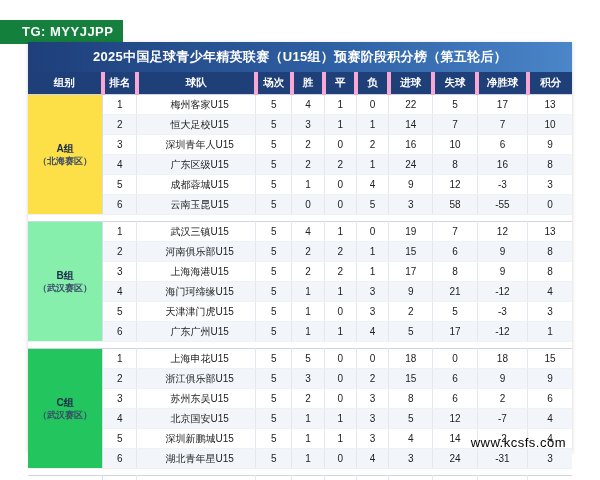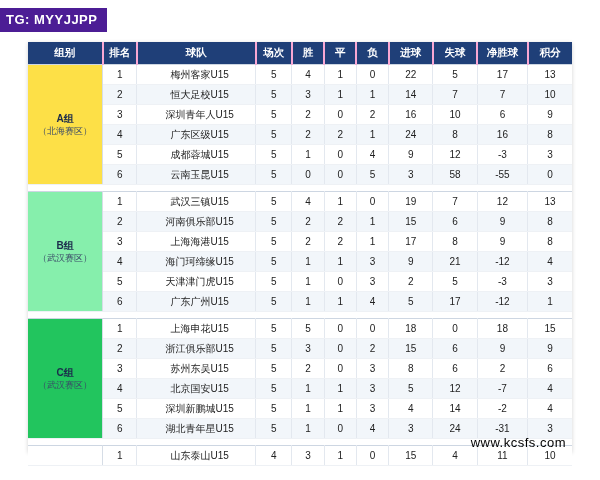"TG: MYYJJPP" .tg-badge { background: #4c1d95 -> #15803d; padding: 4px 10px 5px 6px -> 4px 10px 5px 22px; top: 8px -> 20px }
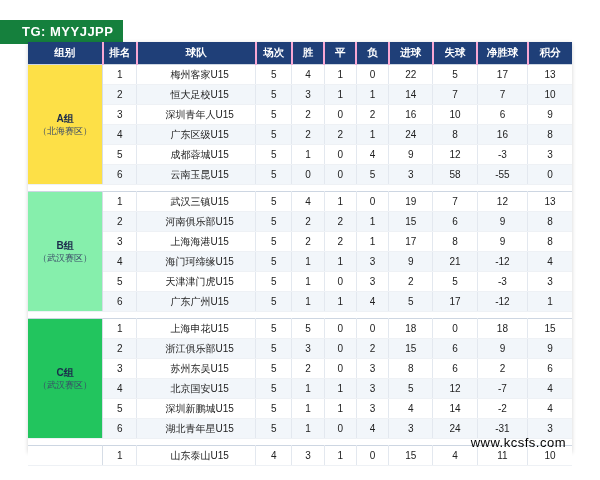"2025中国足球青少年精英联赛（U15组）预赛阶段积分榜（第五轮后）" div.title { html: none -> <div>2025中国足球青少年精英联赛（U15组）预赛阶段积分榜（第五轮后）</div> }
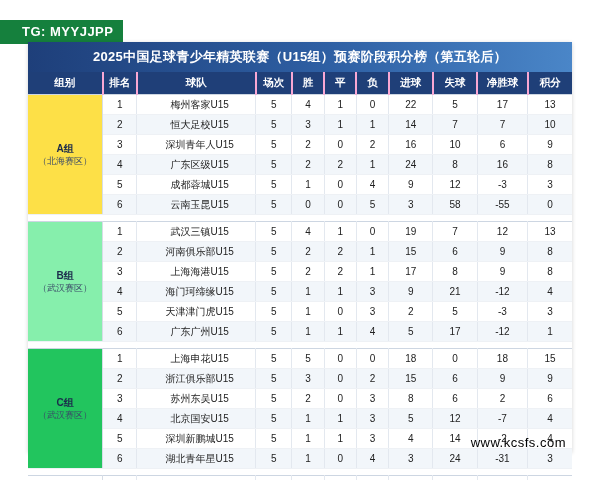"组别" thead th { border-right: 2px solid #f9a8d4 -> 4px solid #f9a8d4 }
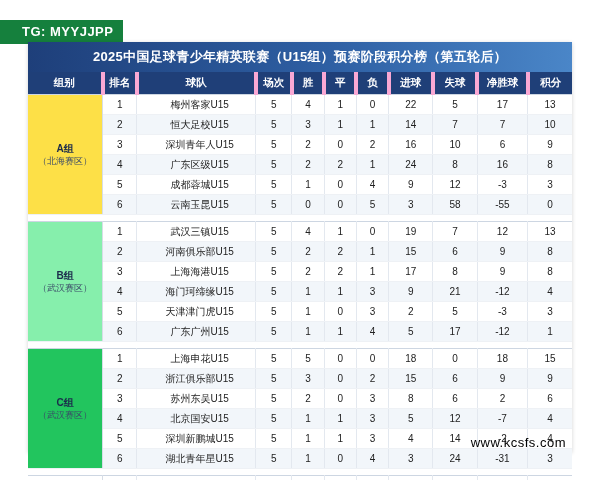"（北海赛区）" .sub { font-weight: normal -> bold }
